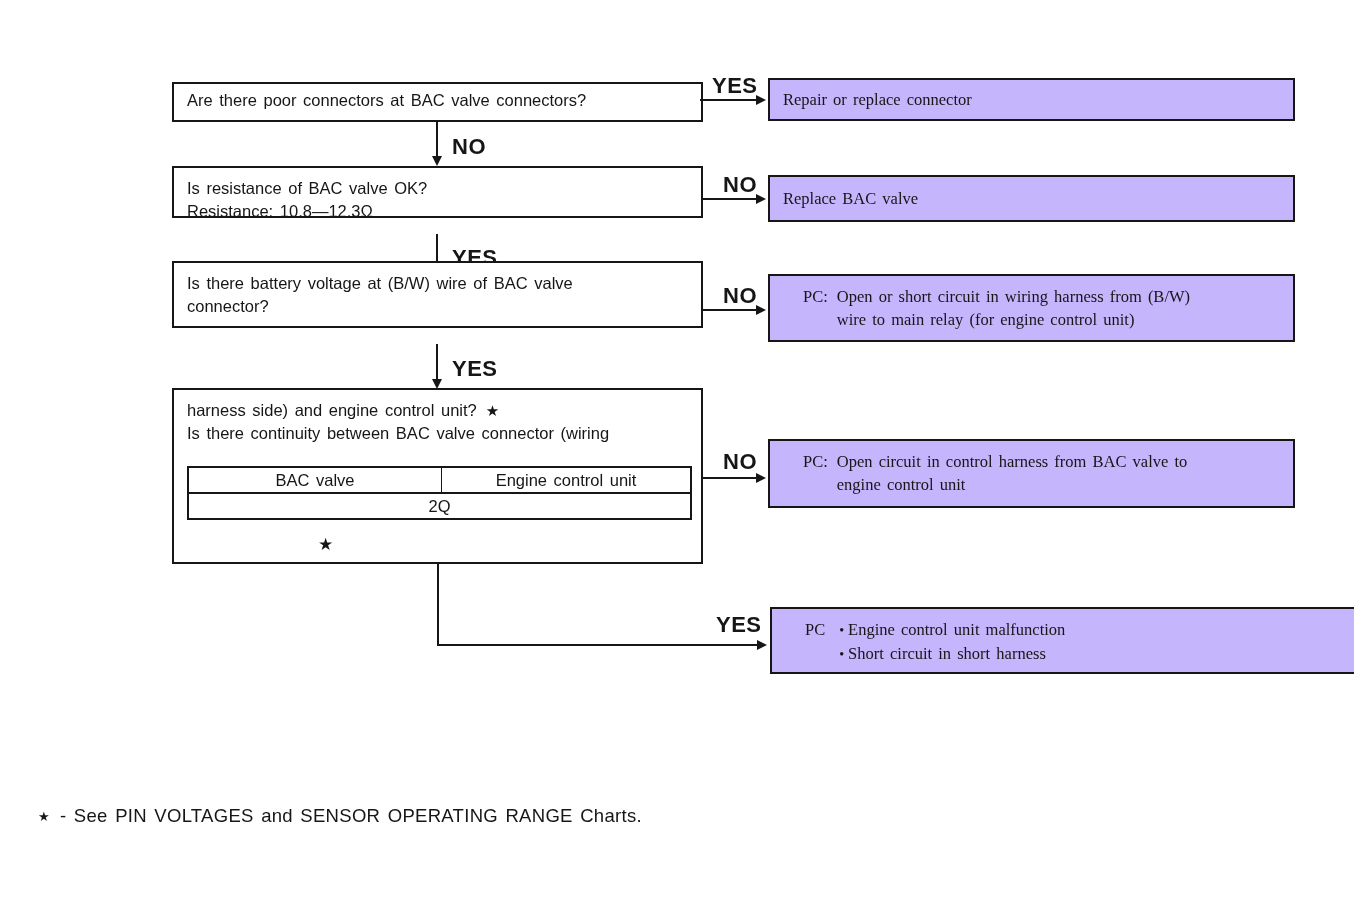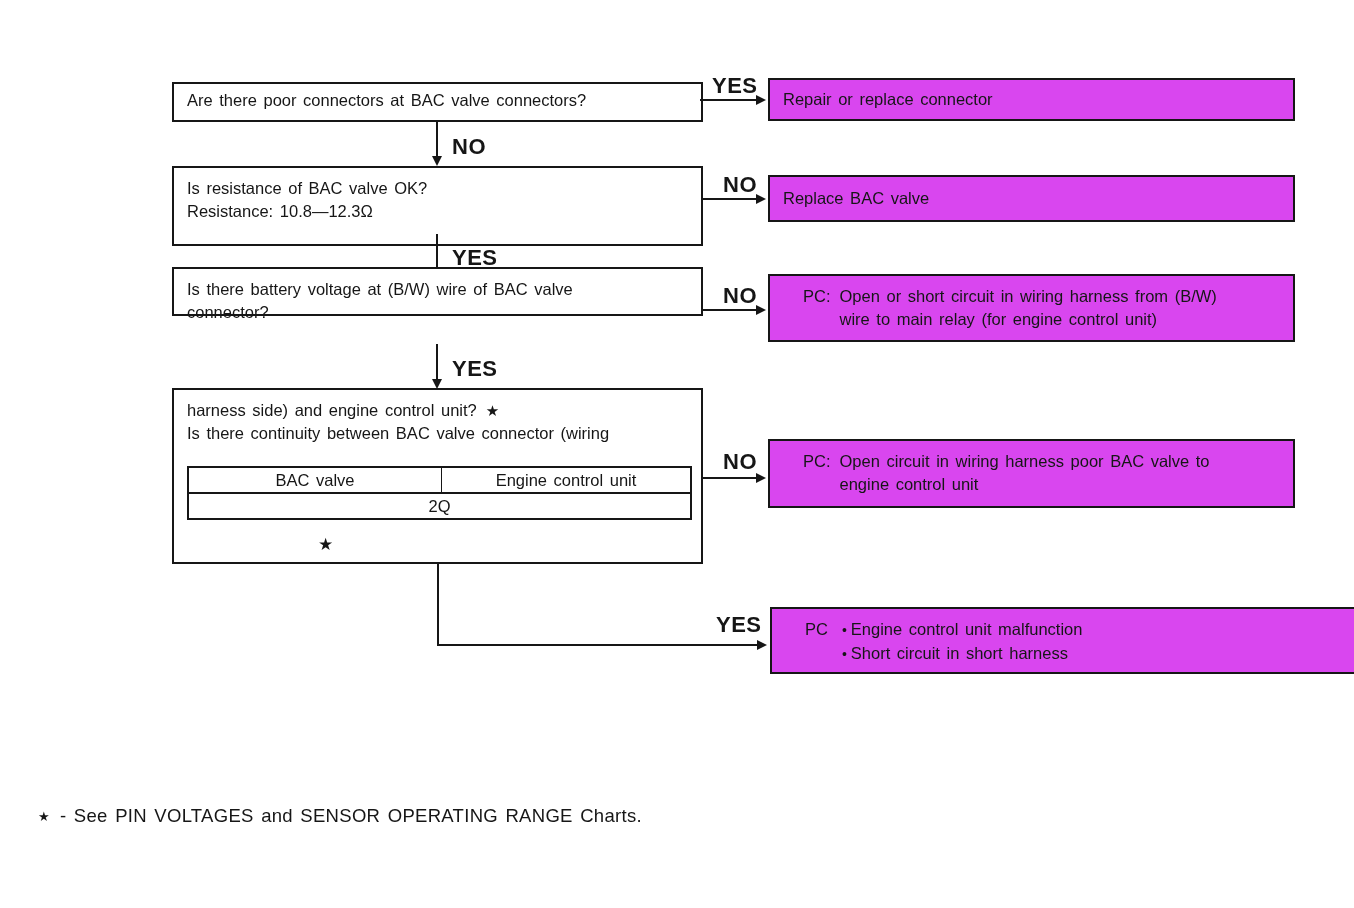"Repair or replace connector" .abox { background: #d946ef -> #c4b5fd; font-family: none -> Liberation Serif, serif }
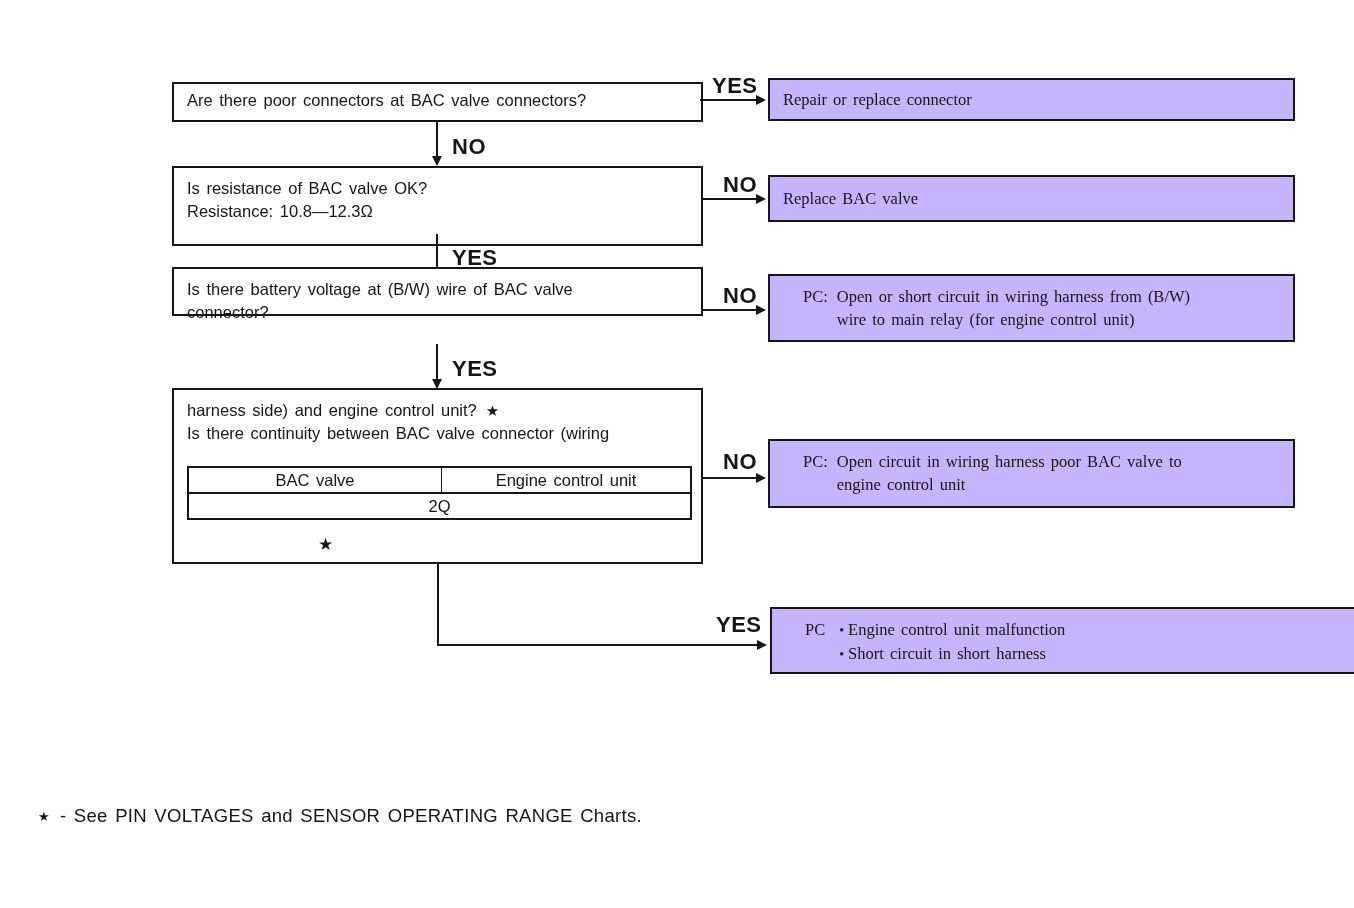"Is resistance of BAC valve" div.qbox { height: 80px -> 52px }
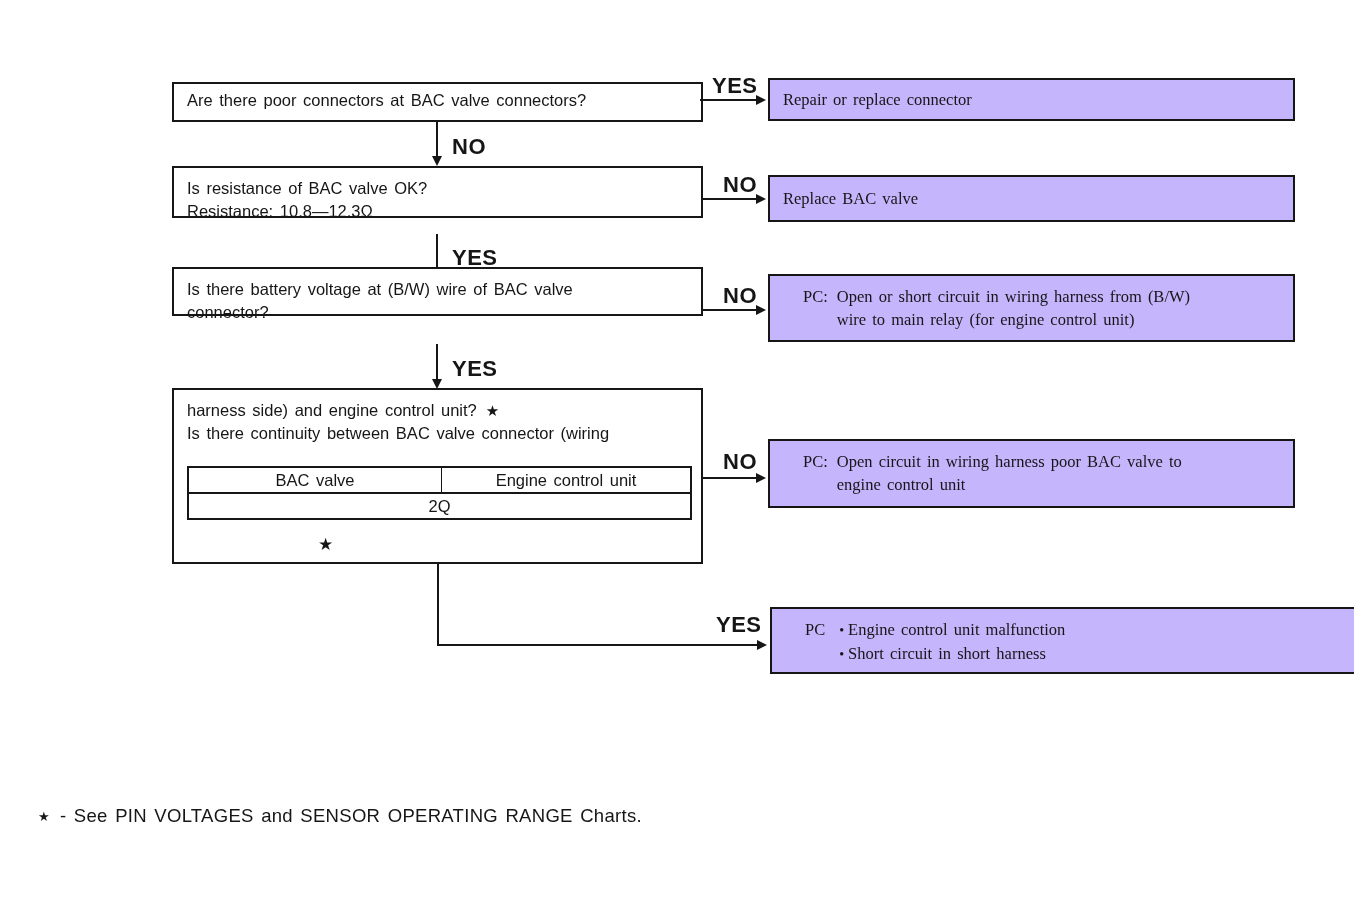"Is there battery voltage at" div.qbox { height: 49px -> 67px; top: 267px -> 261px }
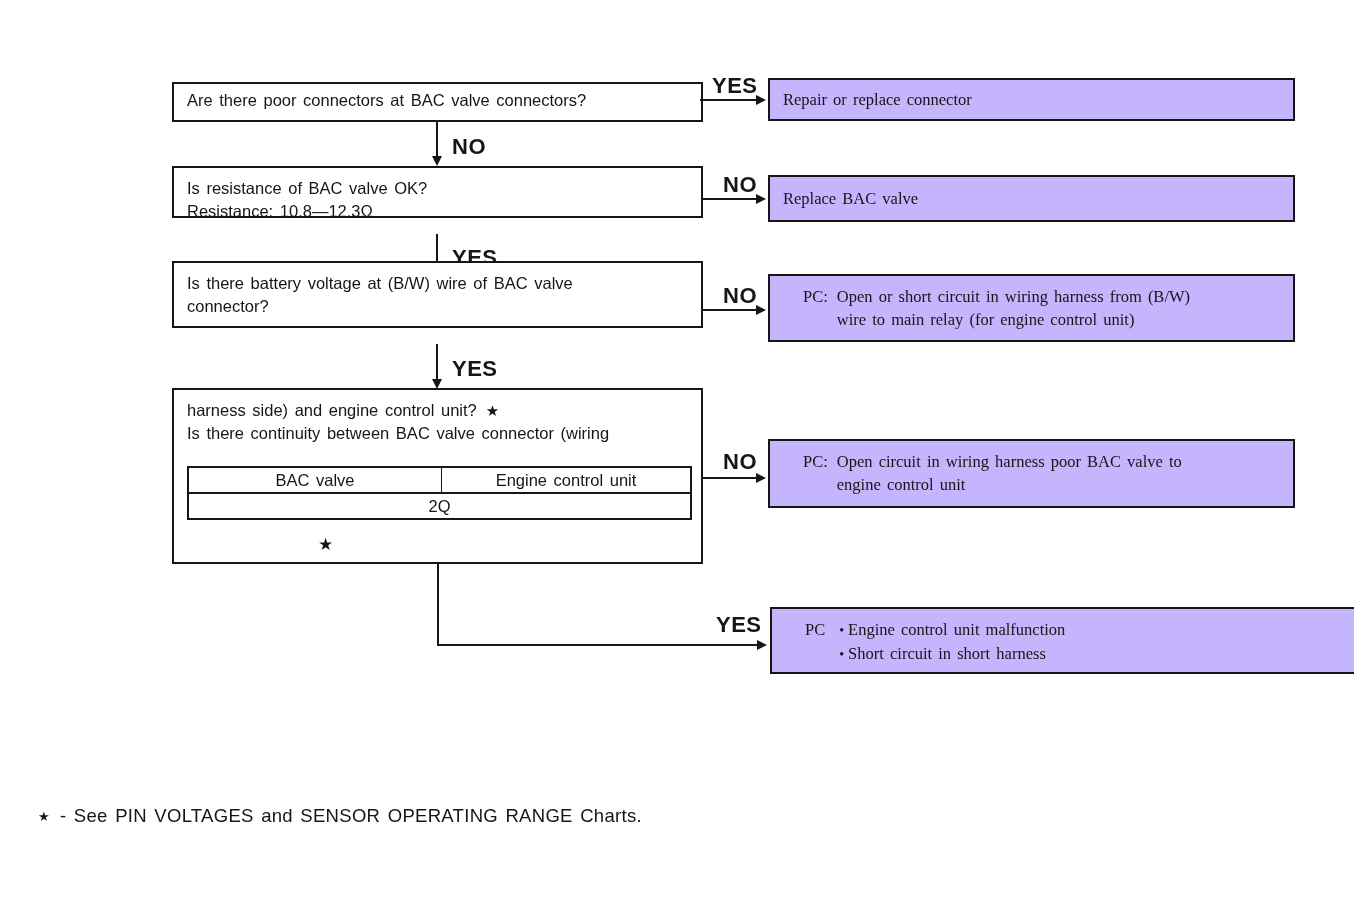"Open circuit in wiring harness" div { text: wiring harness poor -> control harness from }
